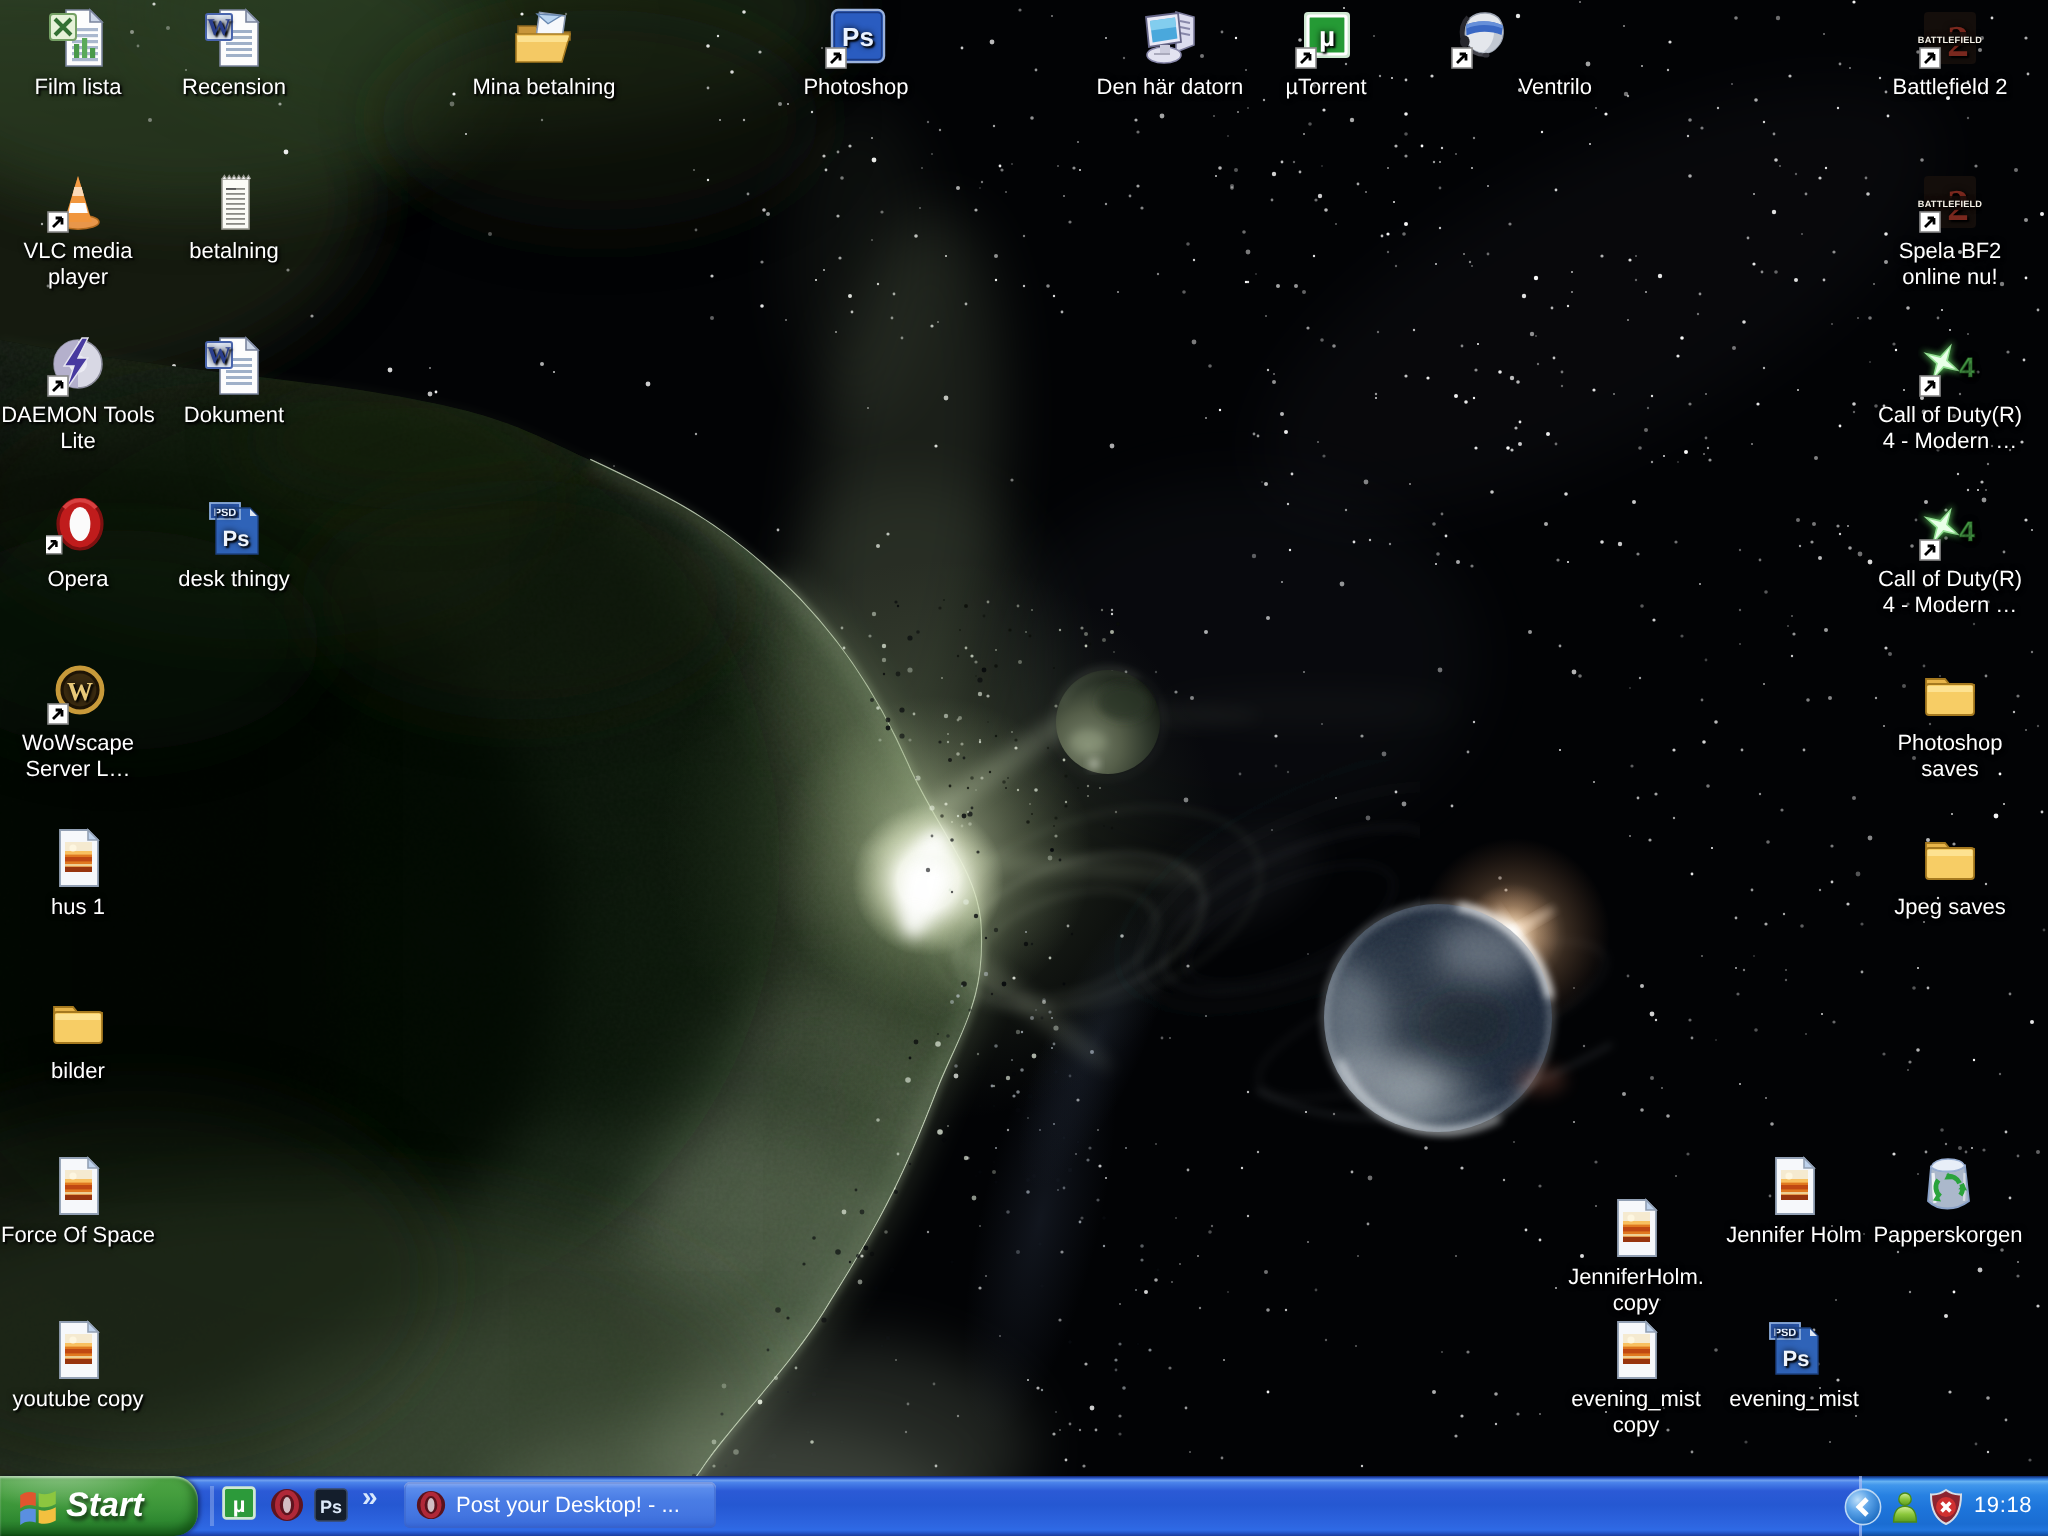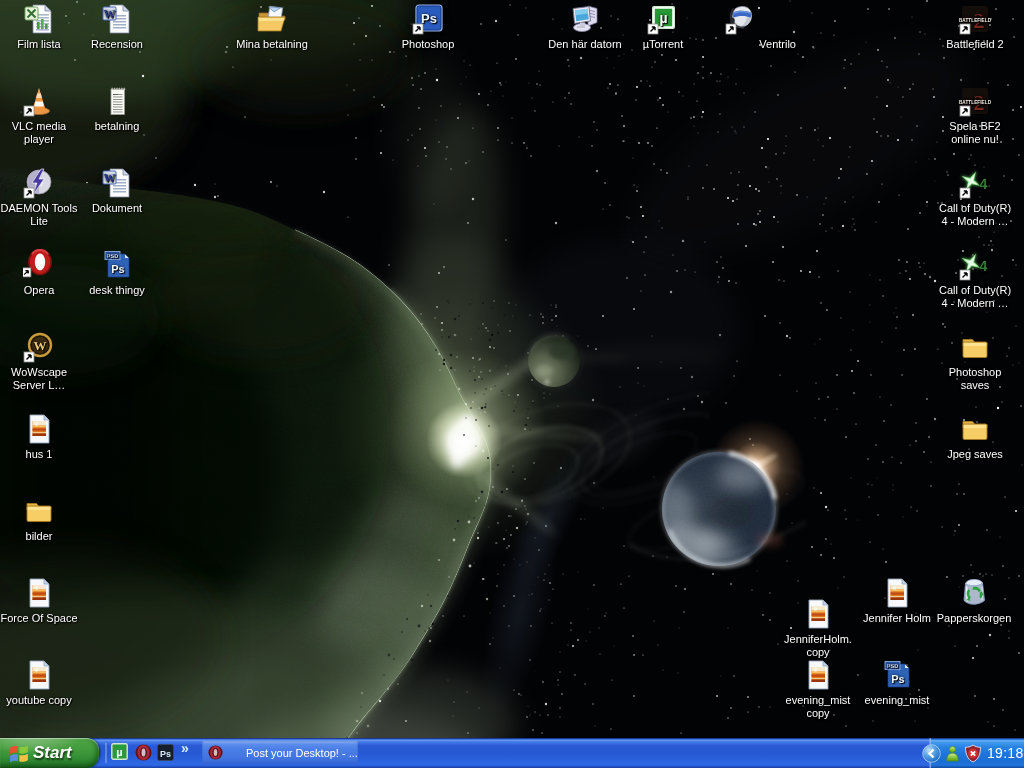"Post your Desktop! - ..." #taskbtn span { margin-left: 23px -> 5px }
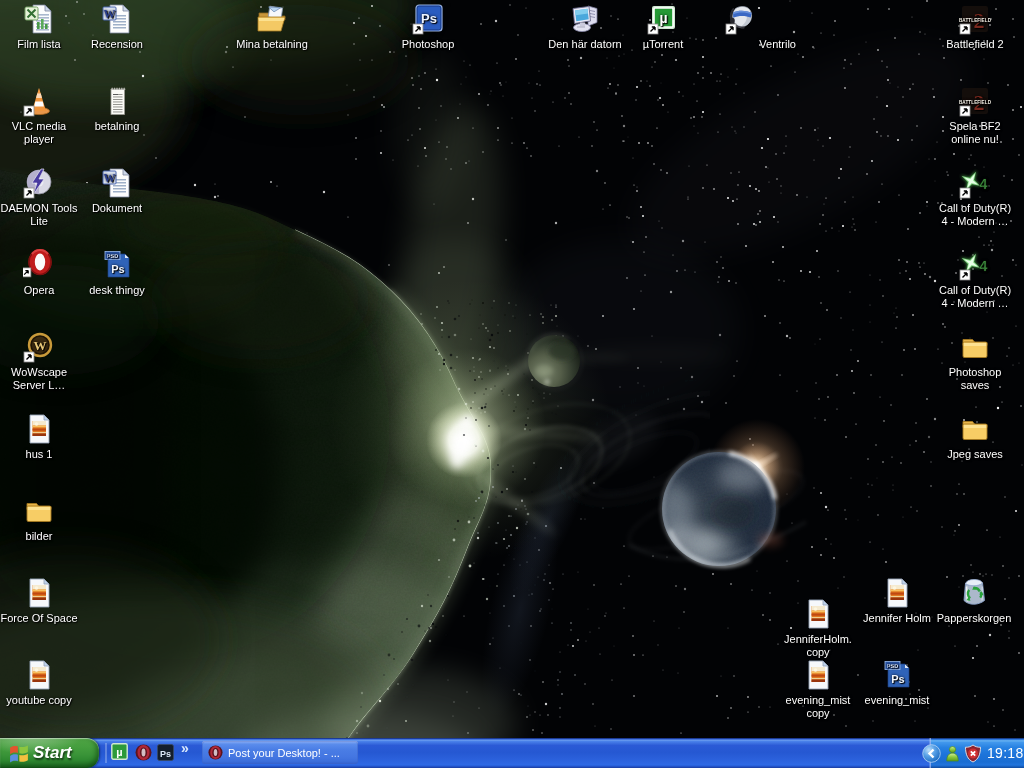"19:18" #clock { font-size: 14px -> 11px }
